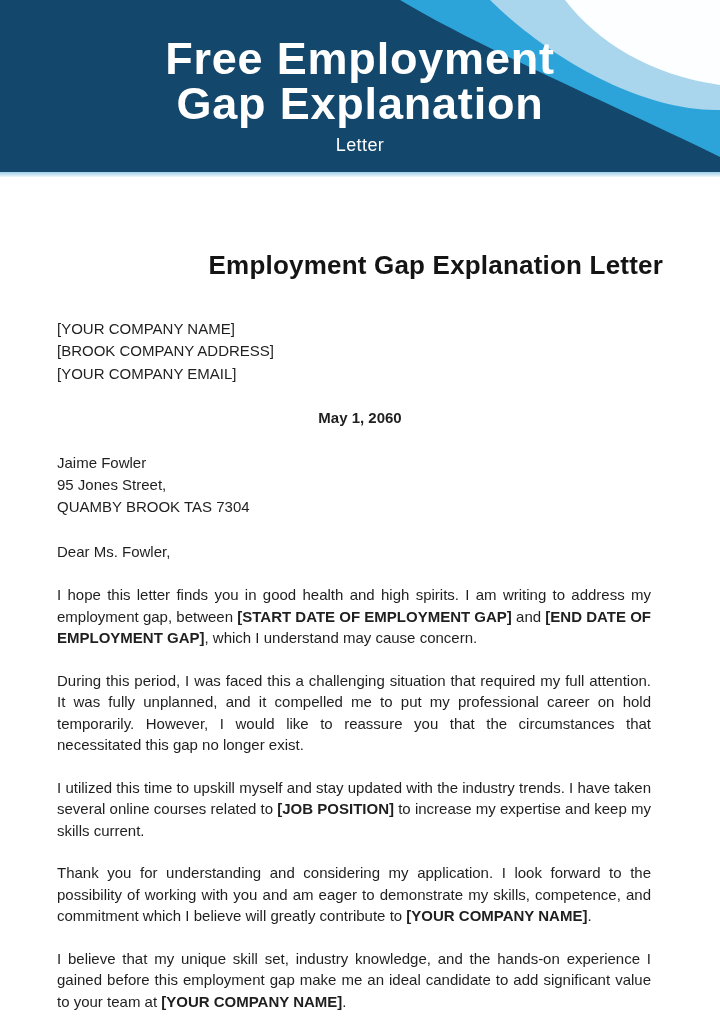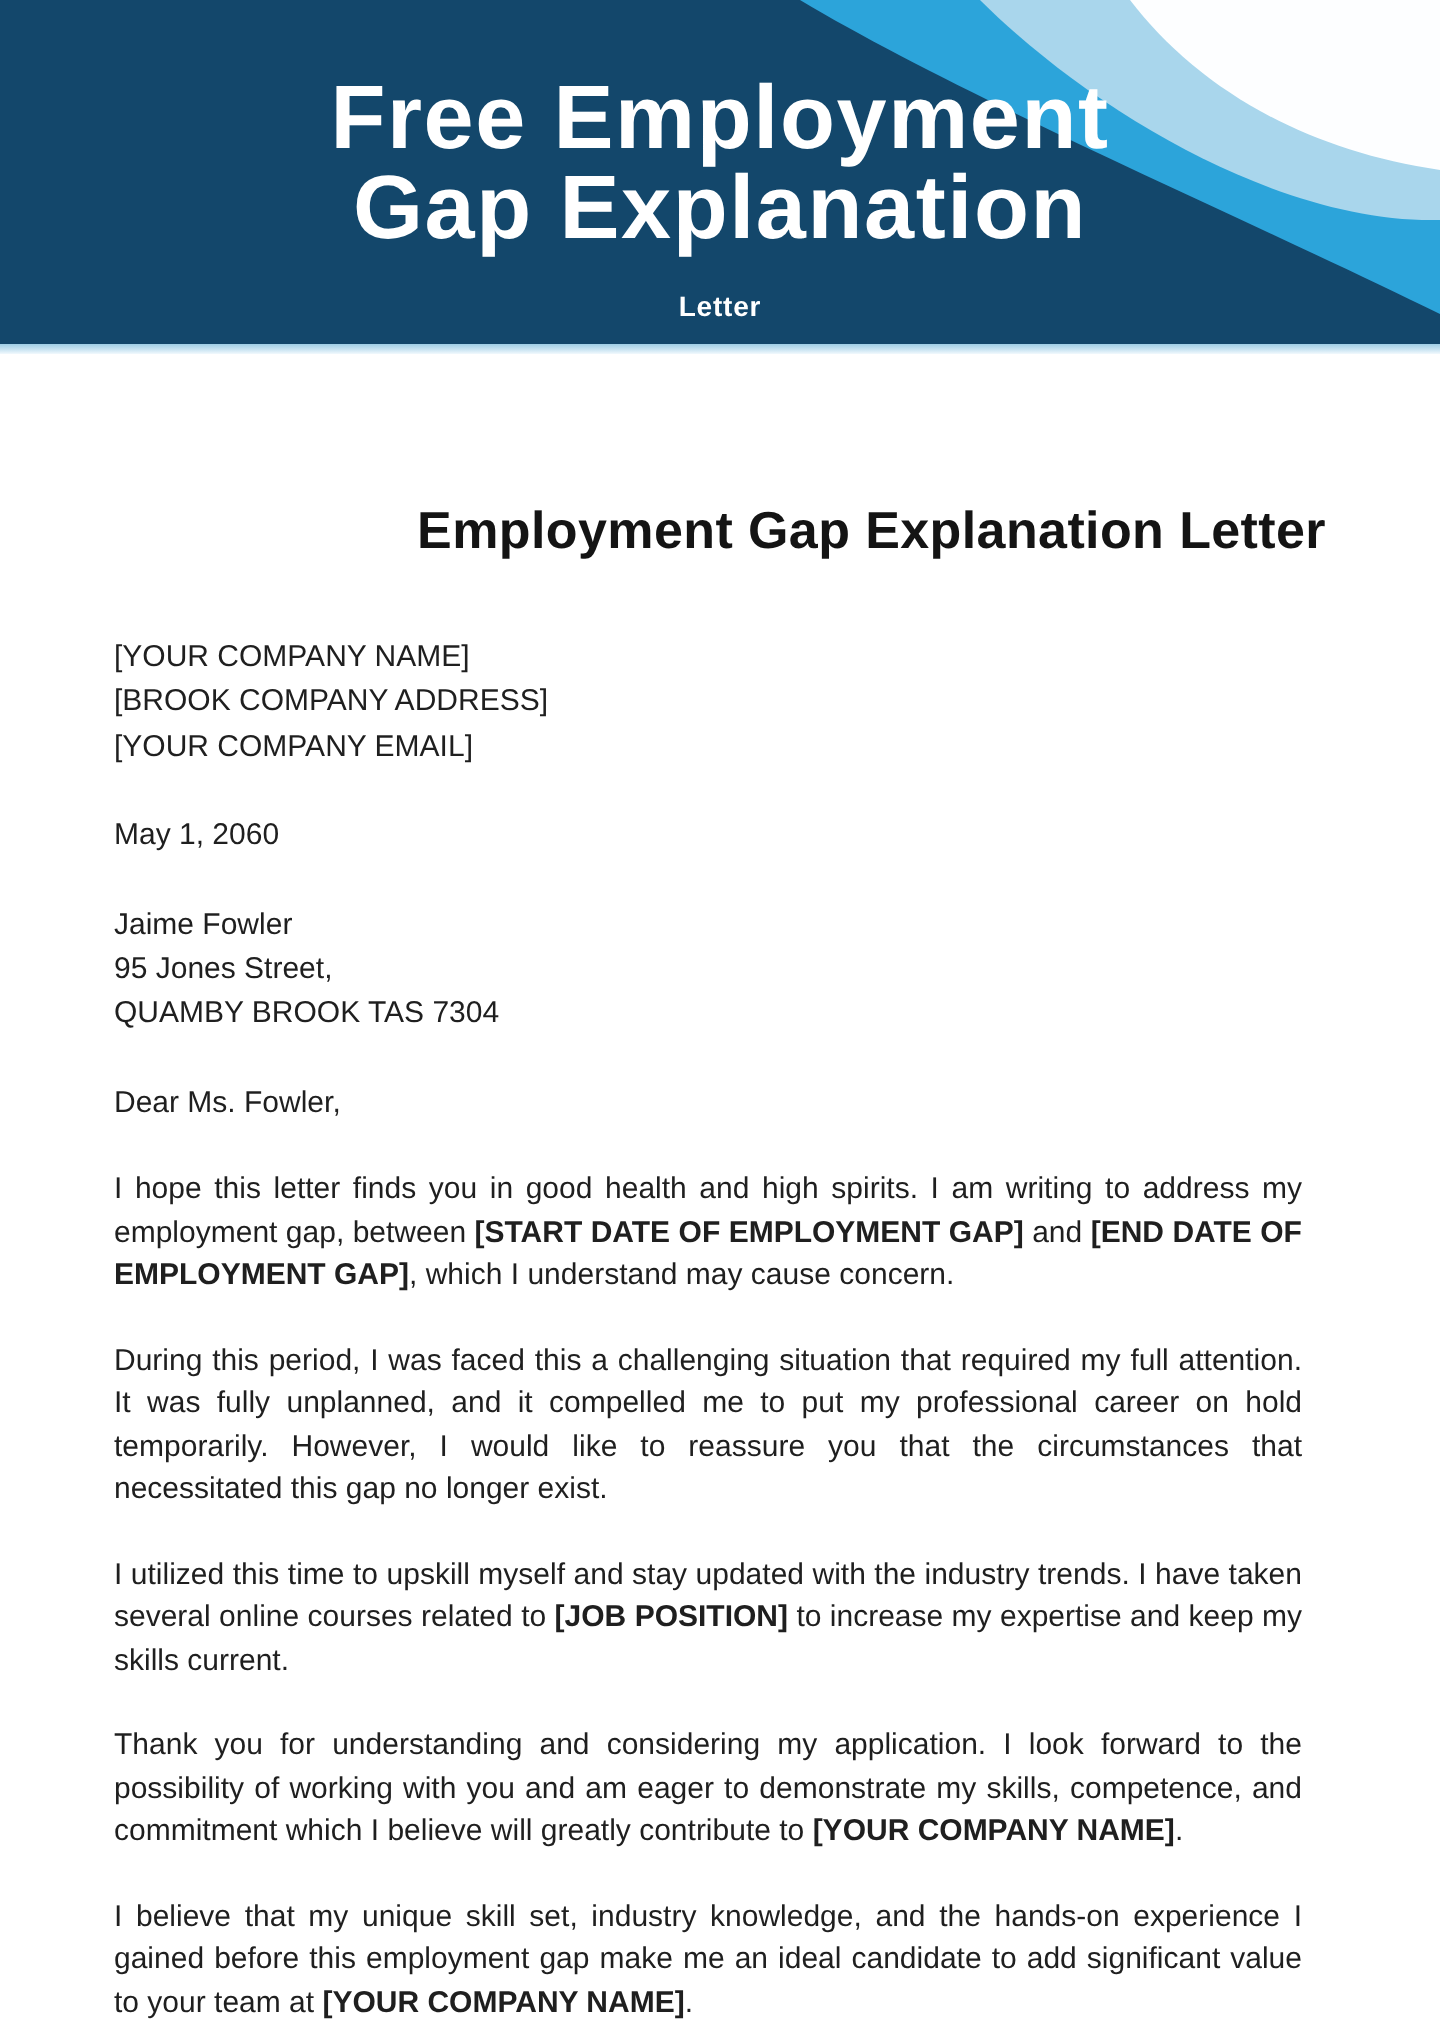"Letter" .banner-subtitle { font-size: 14px -> 18px; font-weight: bold -> normal; margin-top: 19px -> 9px }
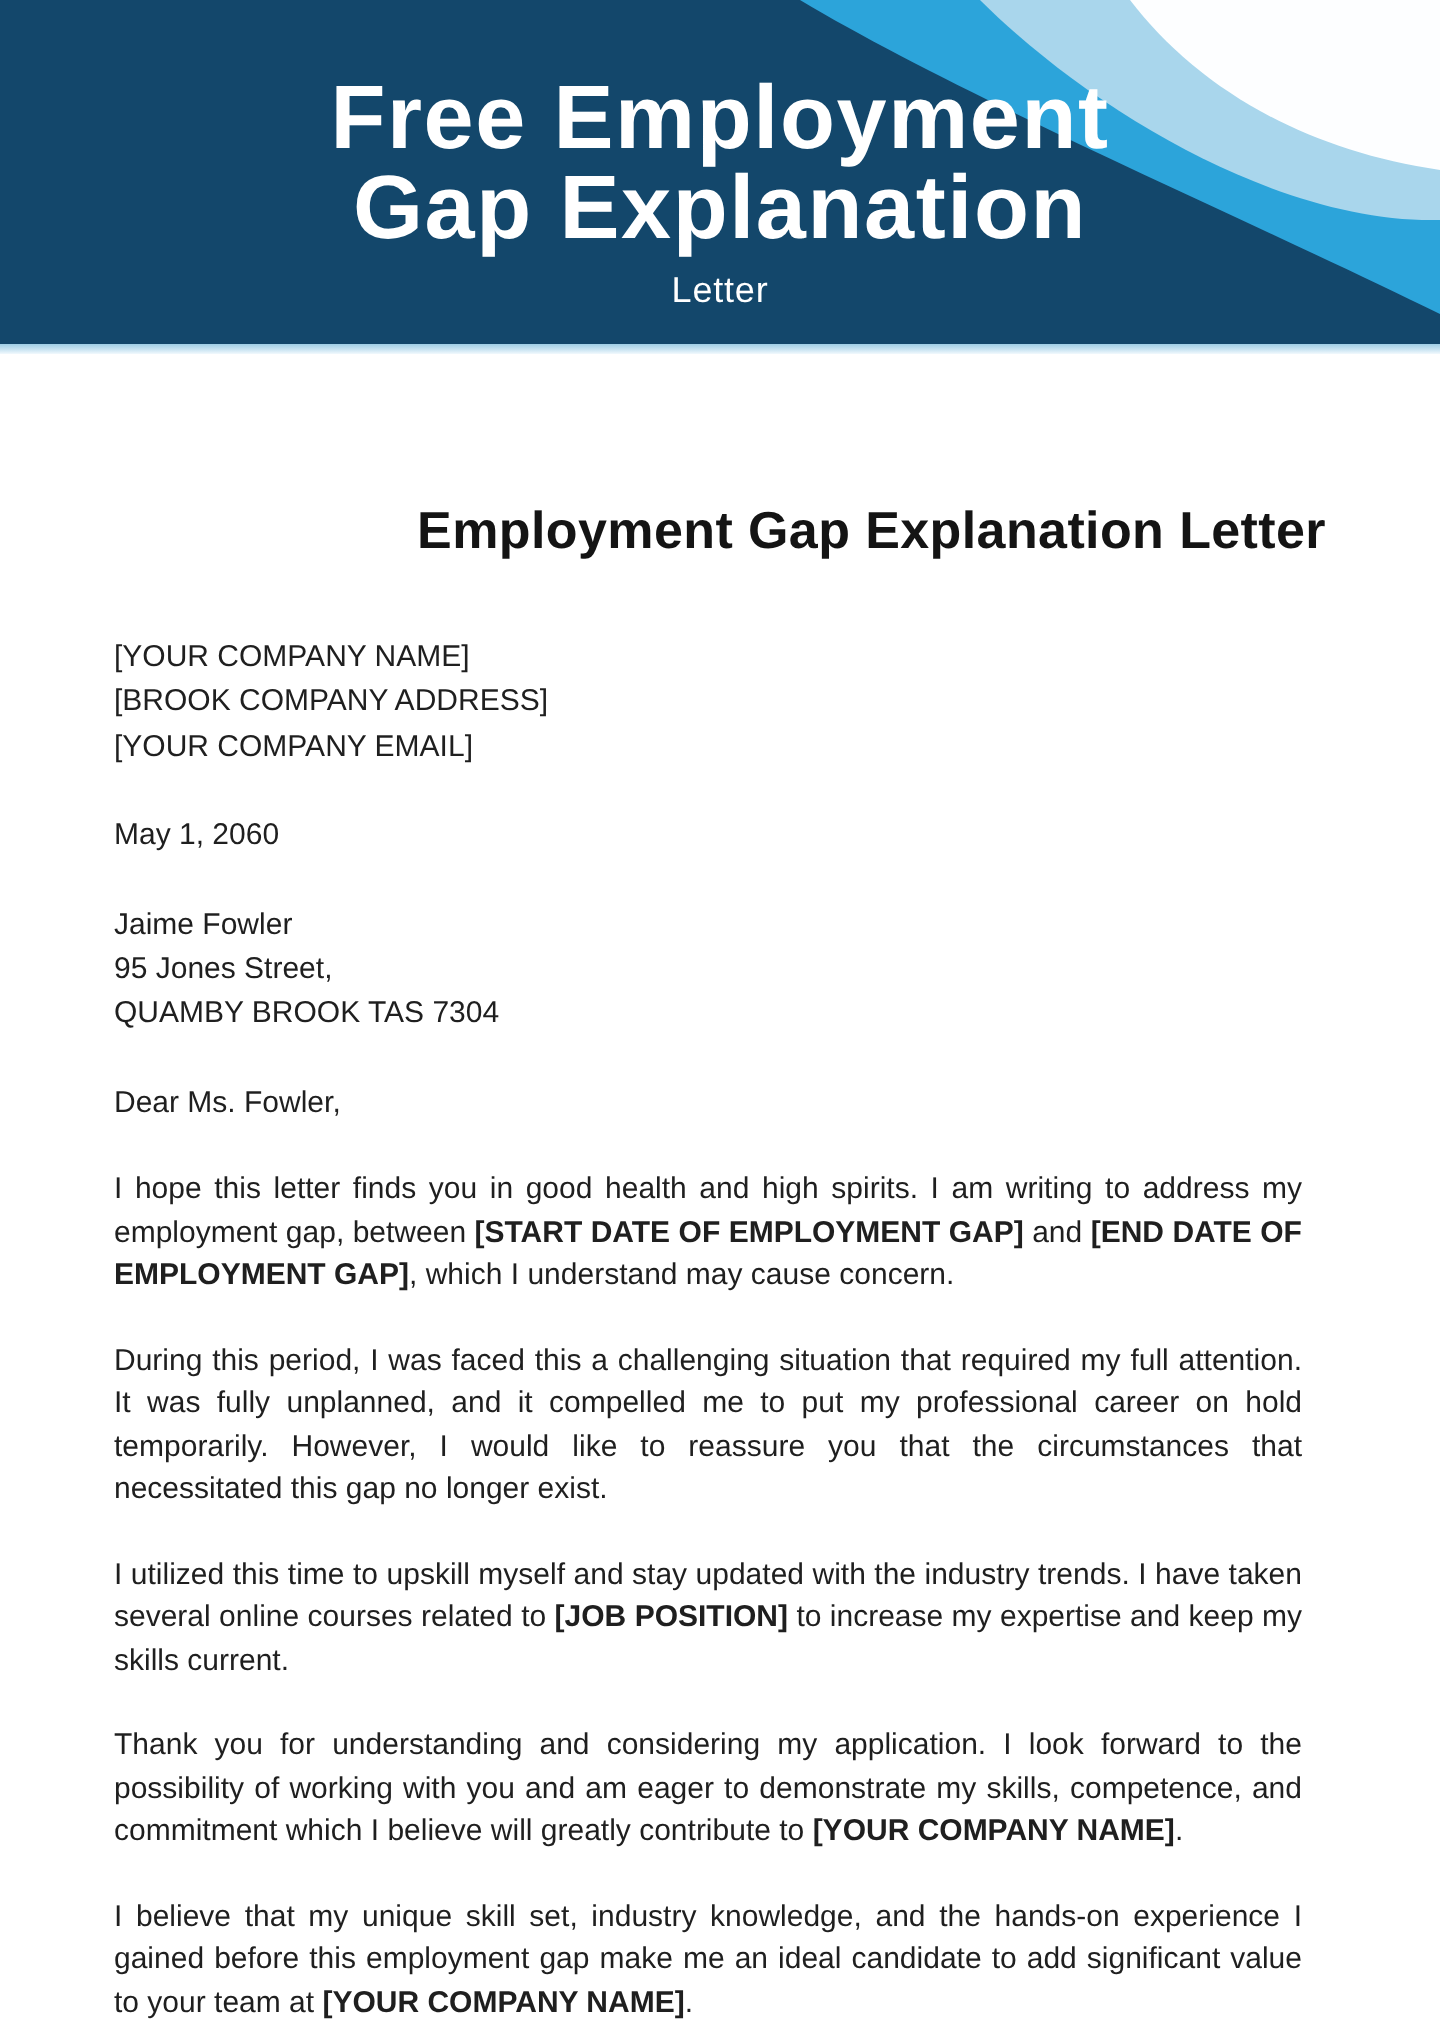"May 1, 2060" .date-line { font-weight: normal -> bold; text-align: none -> center }
